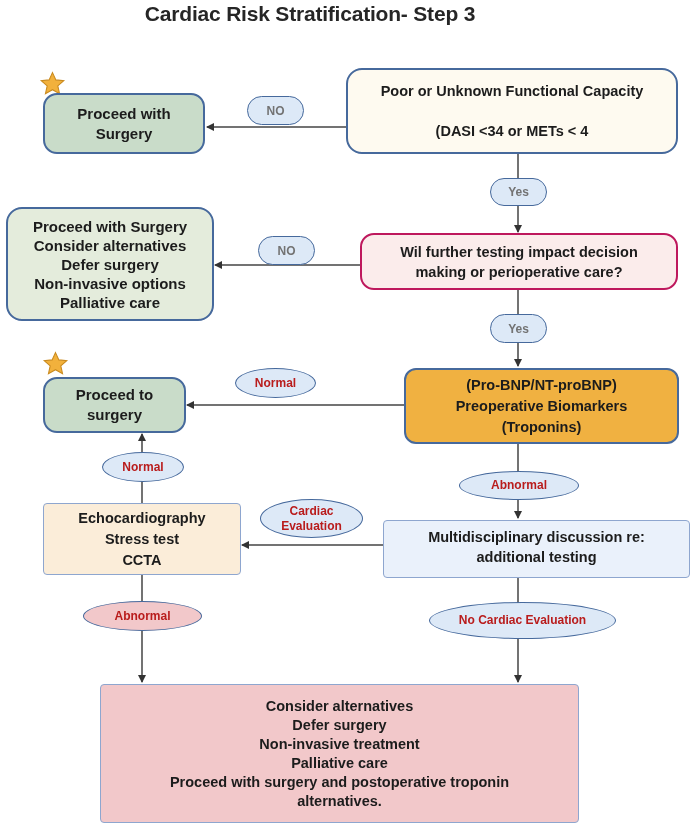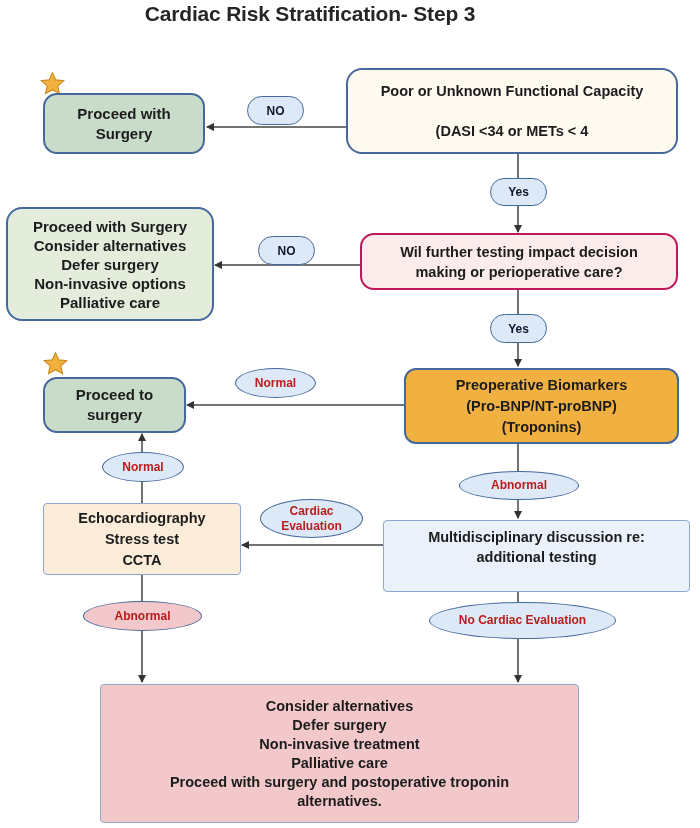"NO" .pill { color: #0f172a -> #737373 }
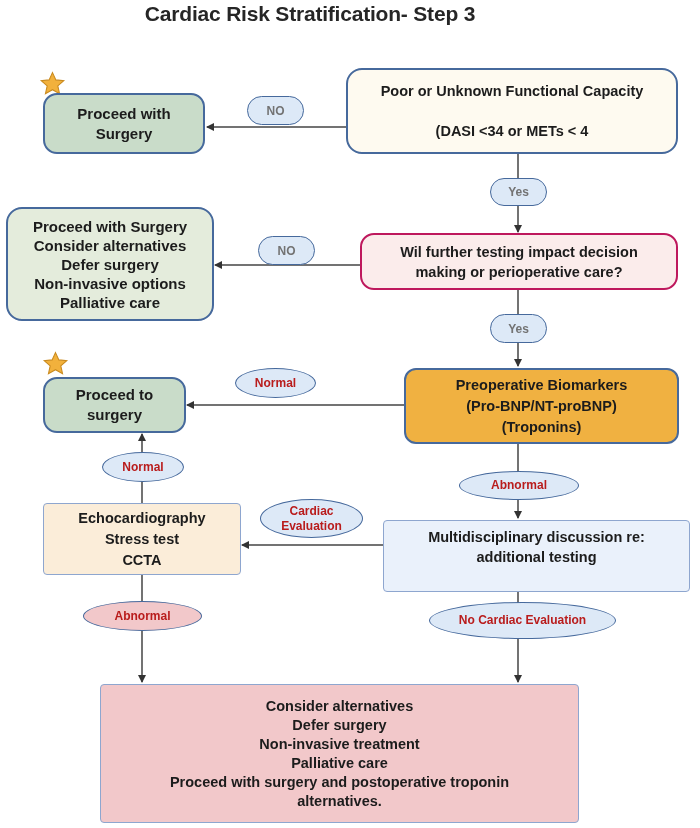"Preoperative Biomarkers" span { order: before "(Pro-BNP/NT-proBNP)" -> after "(Pro-BNP/NT-proBNP)" }
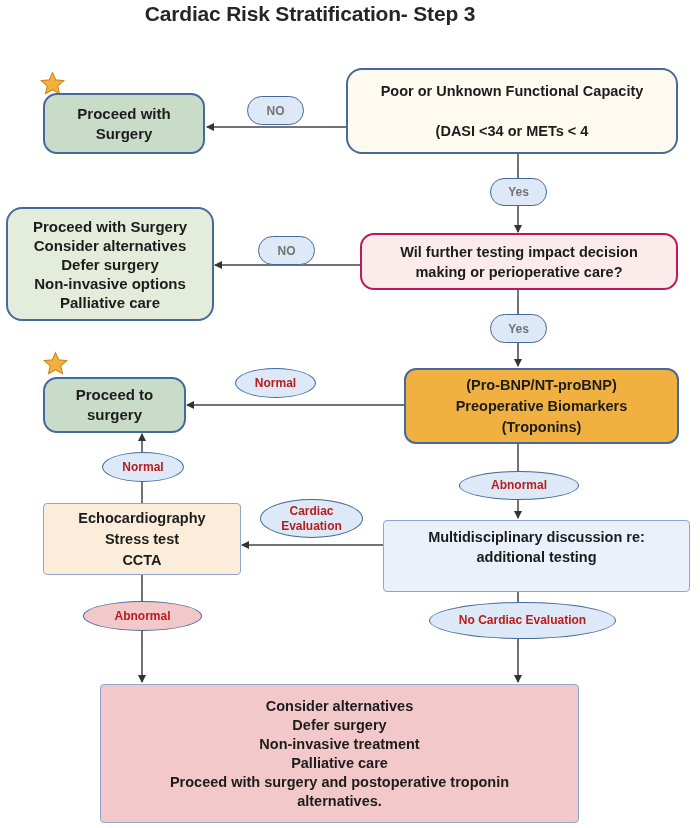"Multidisciplinary discussion re:" div.box { height: 72px -> 58px }
